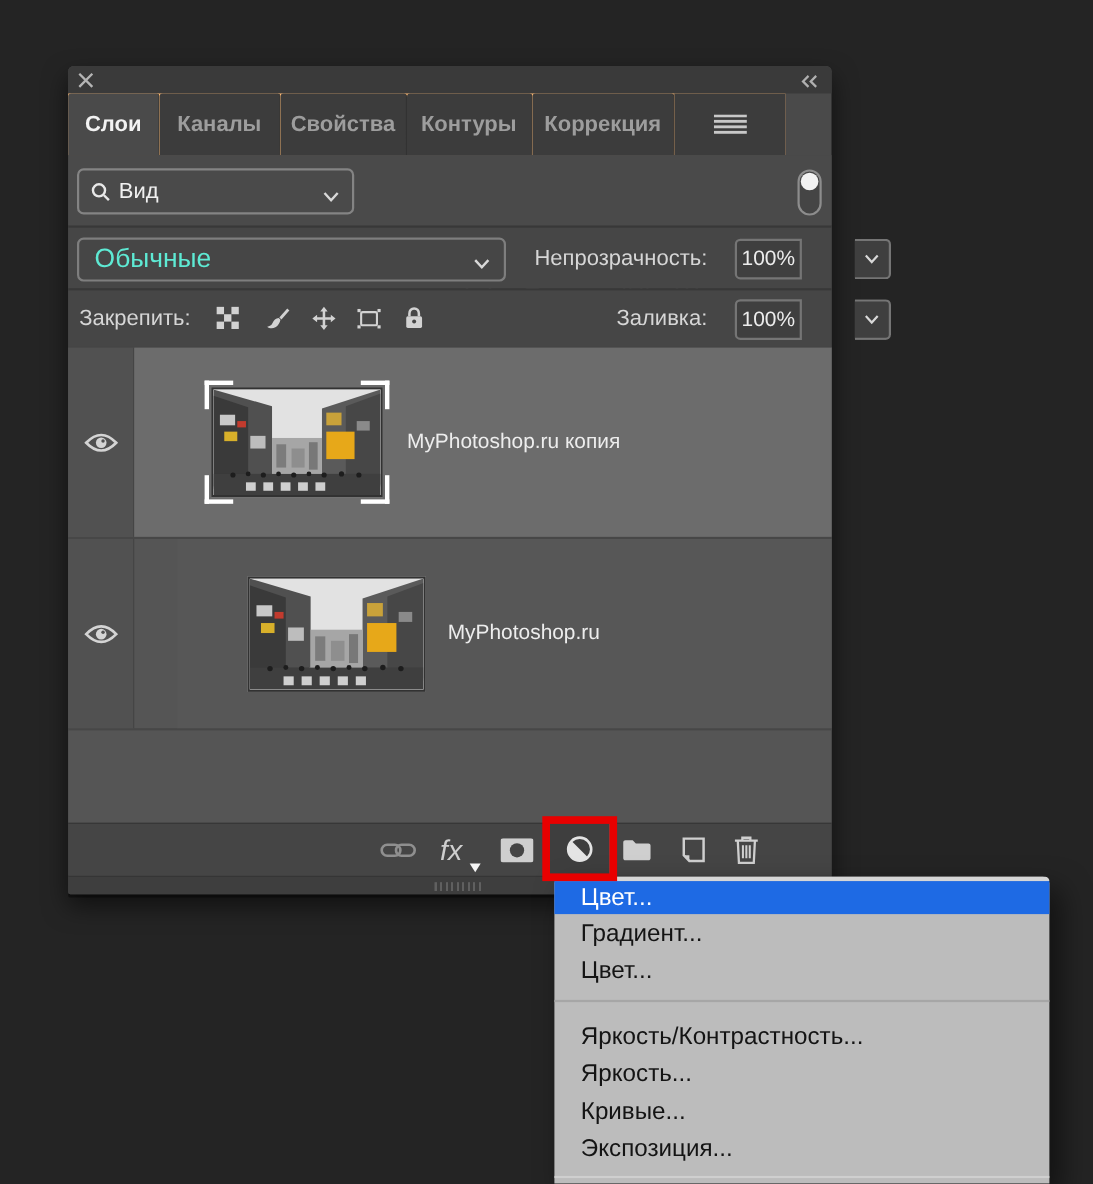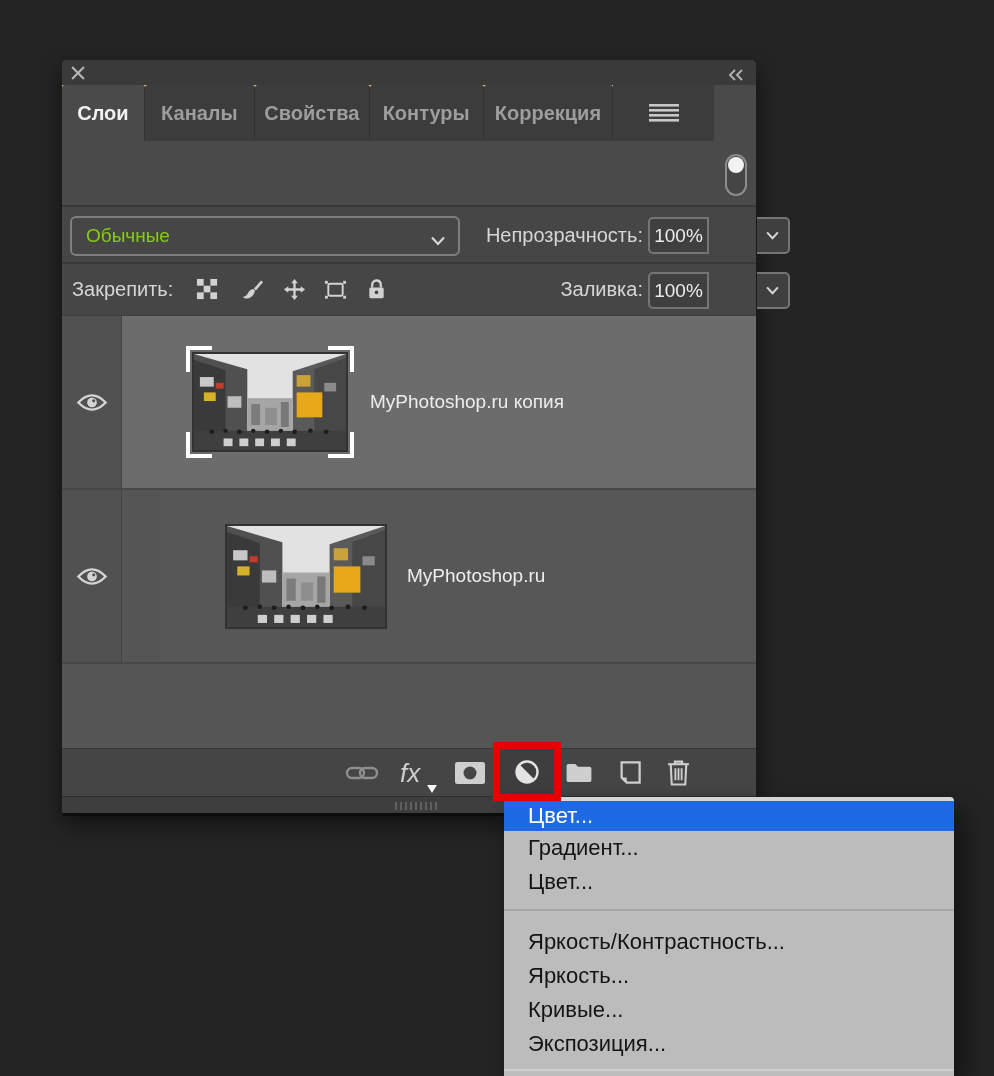"Вид" div.search-combo { html: none -> <div> <span> <svg> <circle></circle> <path></path> </svg> </span> <span>Вид</span> <span> <svg> <path></path> </svg> </span> </div> }
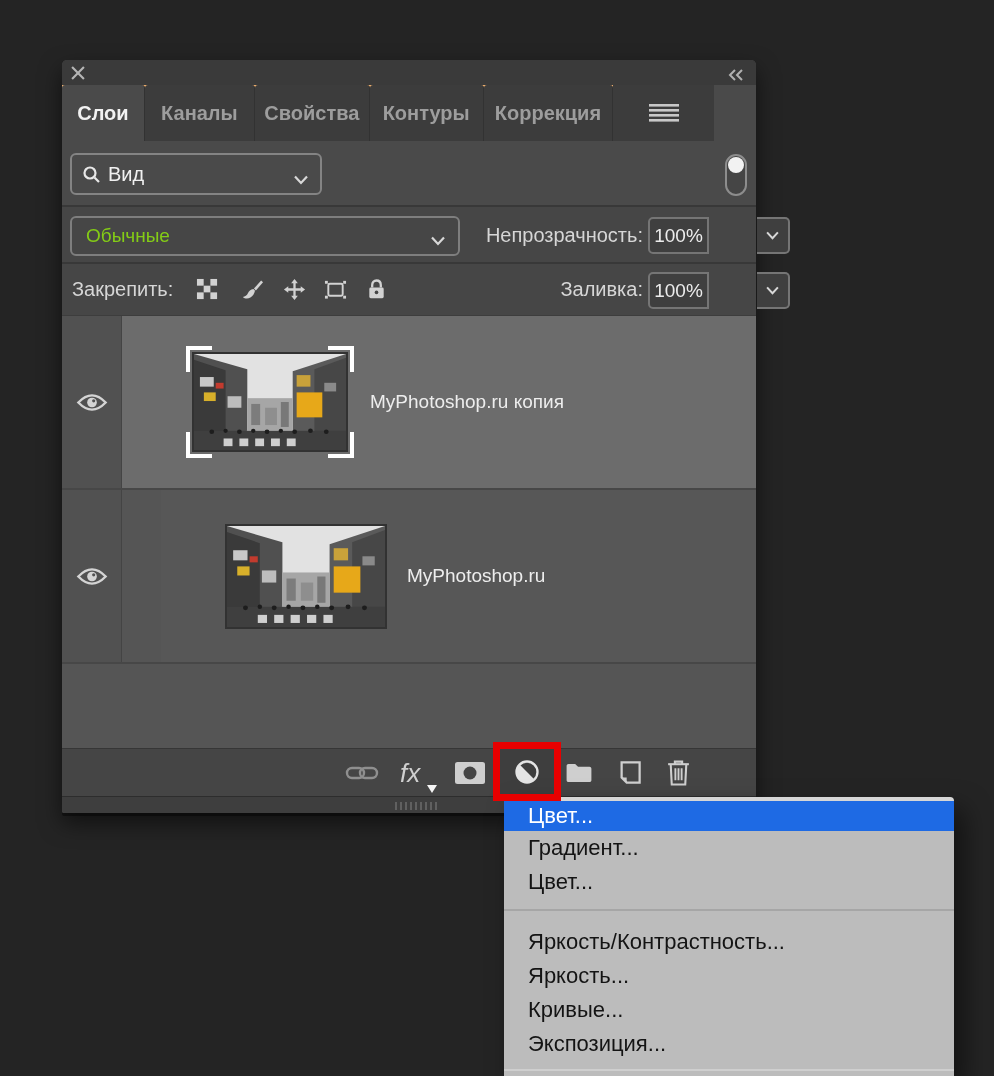"Обычные" .combo .val { color: #84cc16 -> #5eead4; font-size: 19px -> 24px }
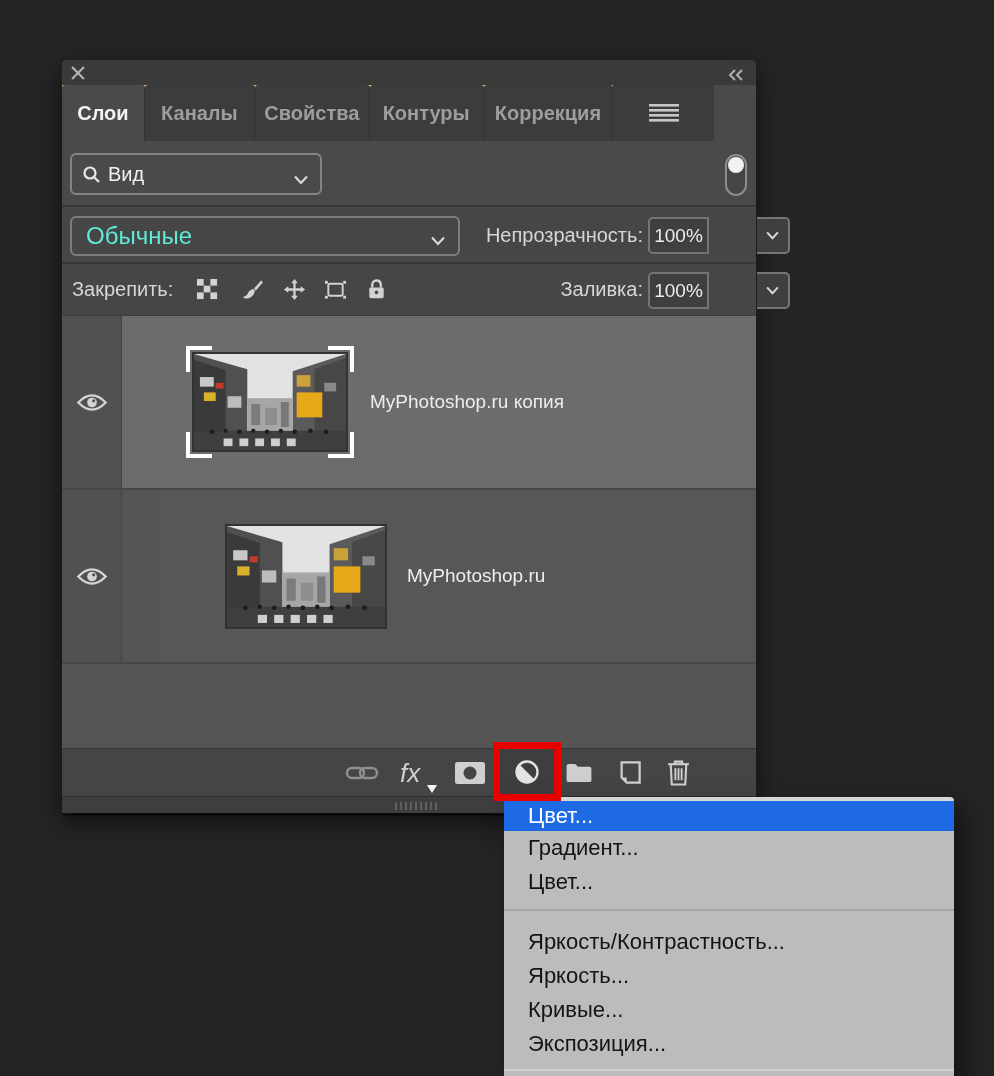"100%" .valgroup { left: 586px -> 606px }
